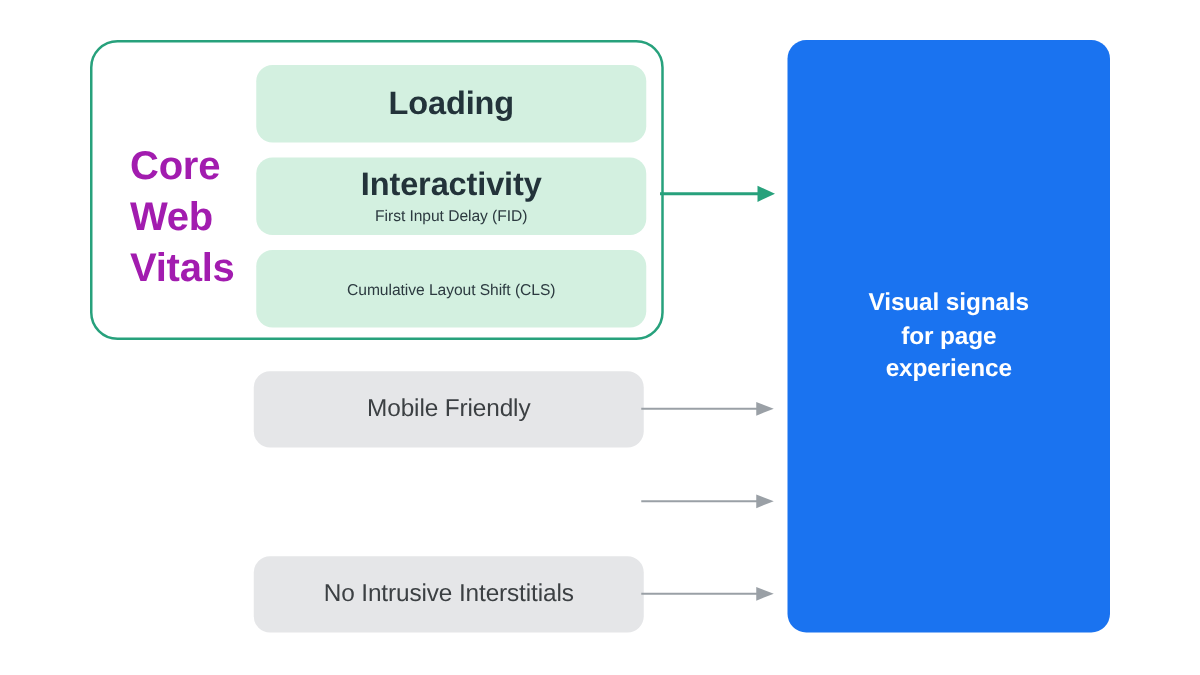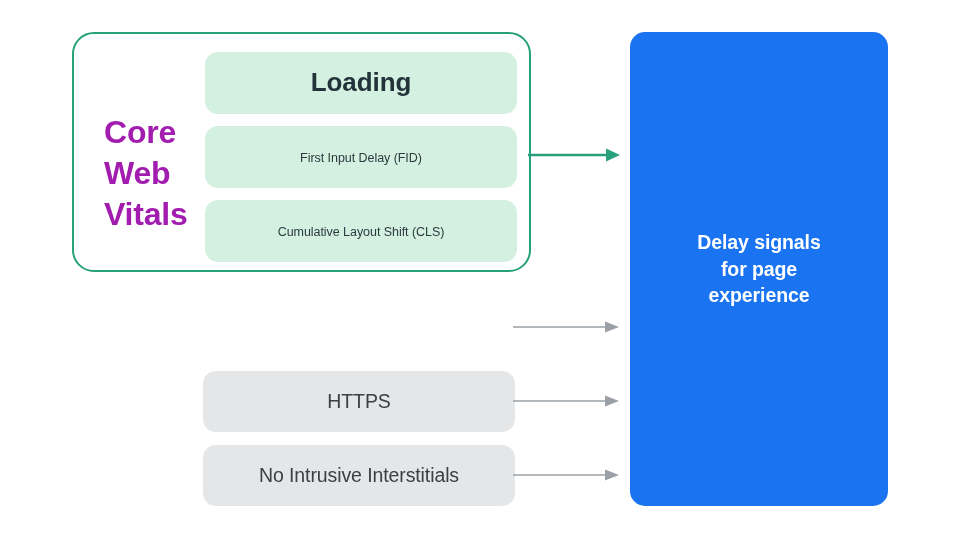"Interactivity" div.metric-title { html: none -> <div>Interactivity</div> }
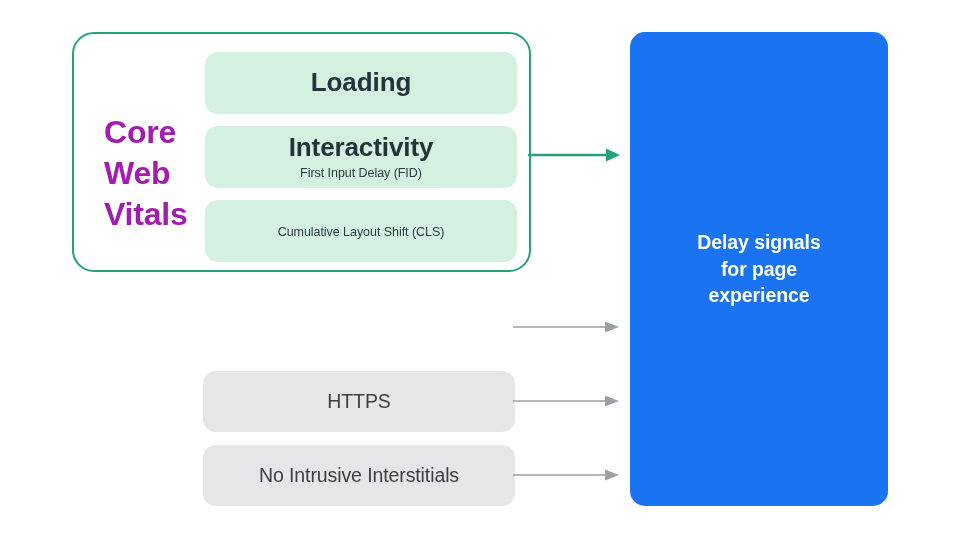"Delay signals" div { text: Delay -> Visual }
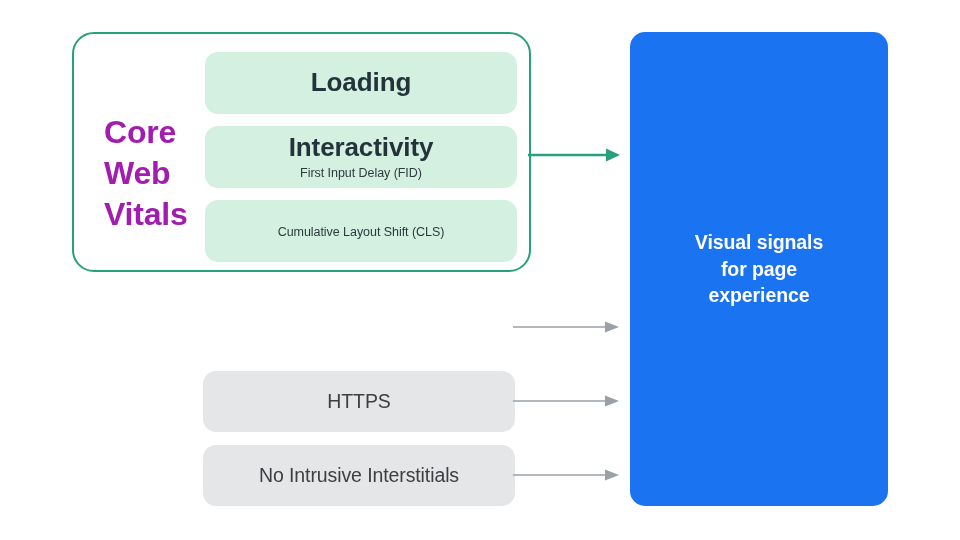"Mobile Friendly" div.signal-box { html: none -> <div> <span>Mobile Friendly</span> </div> }
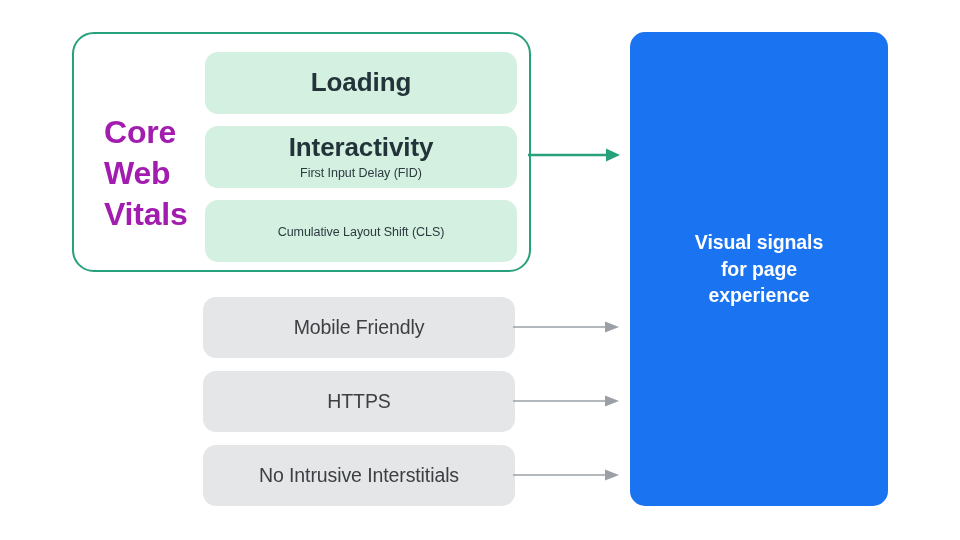"HTTPS" div.signal-box { html: <div> <span>HTTPS</span> </div> -> none }
